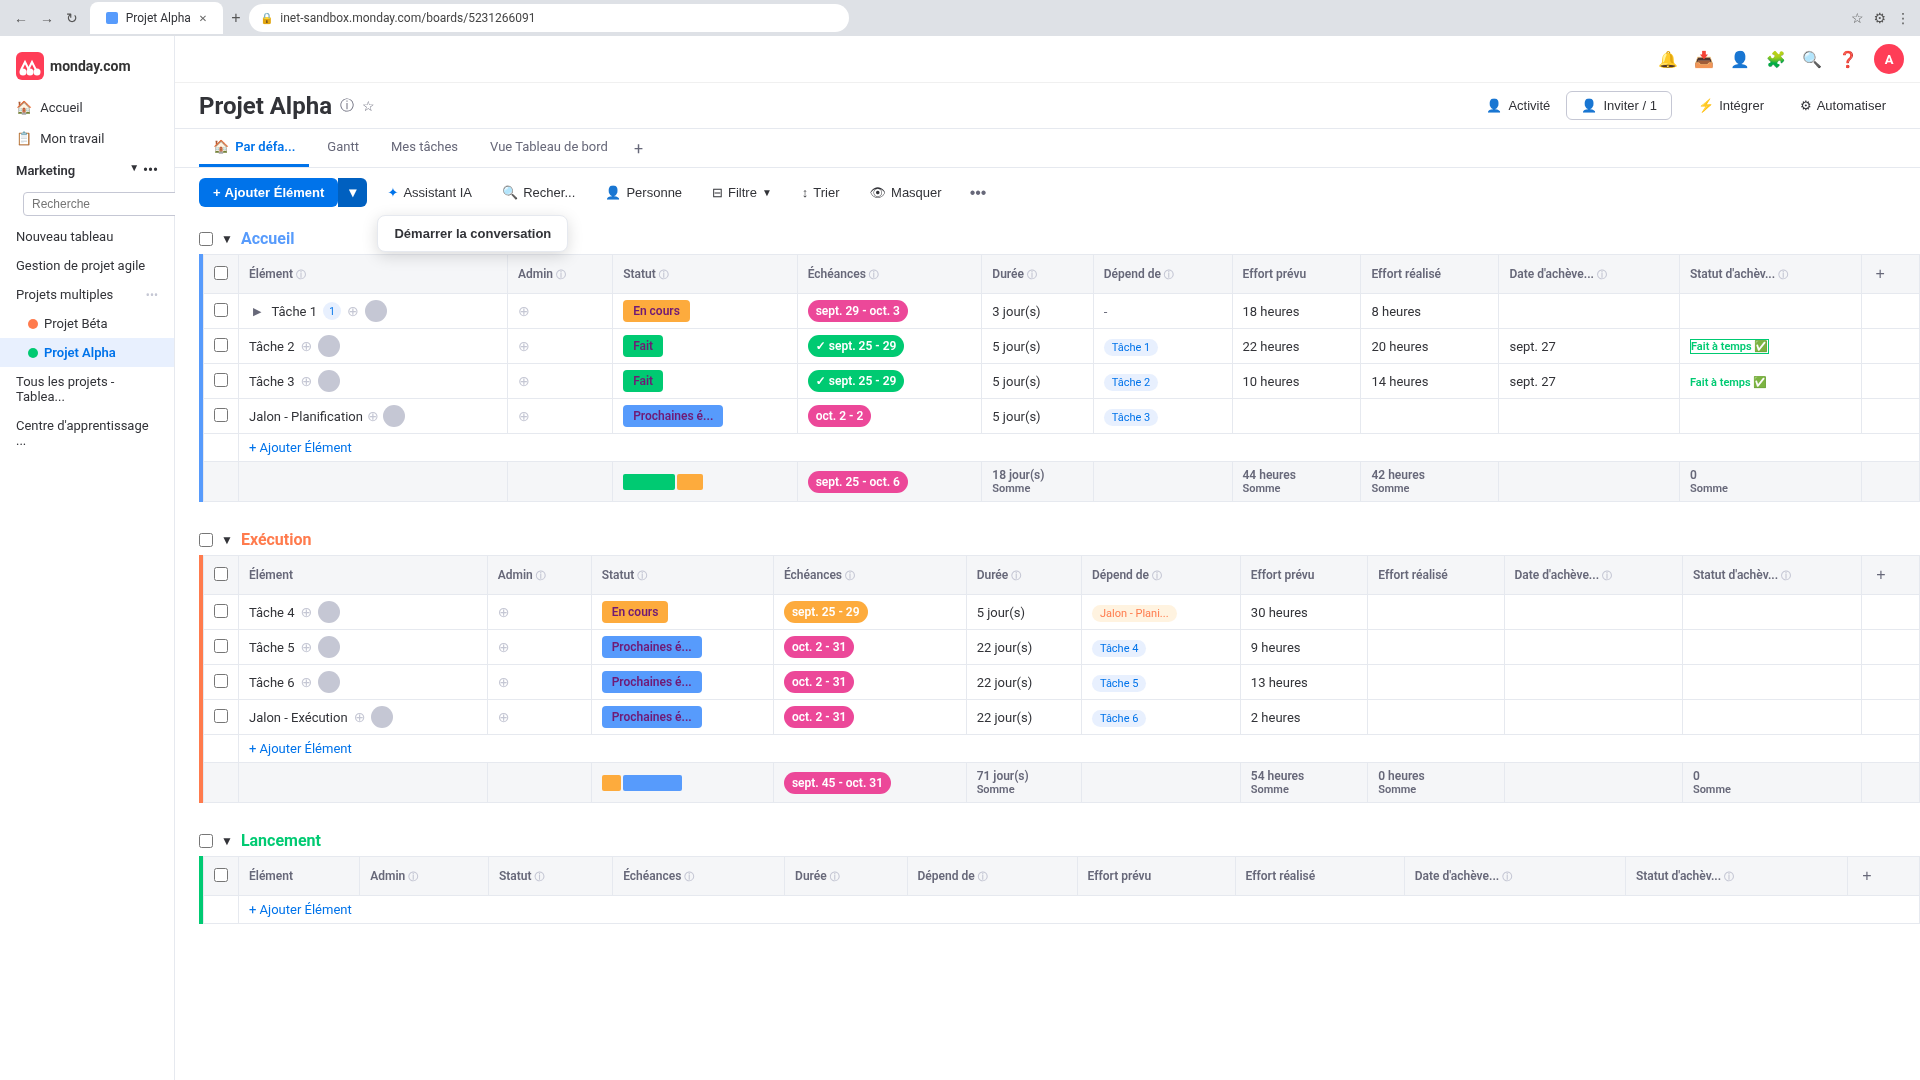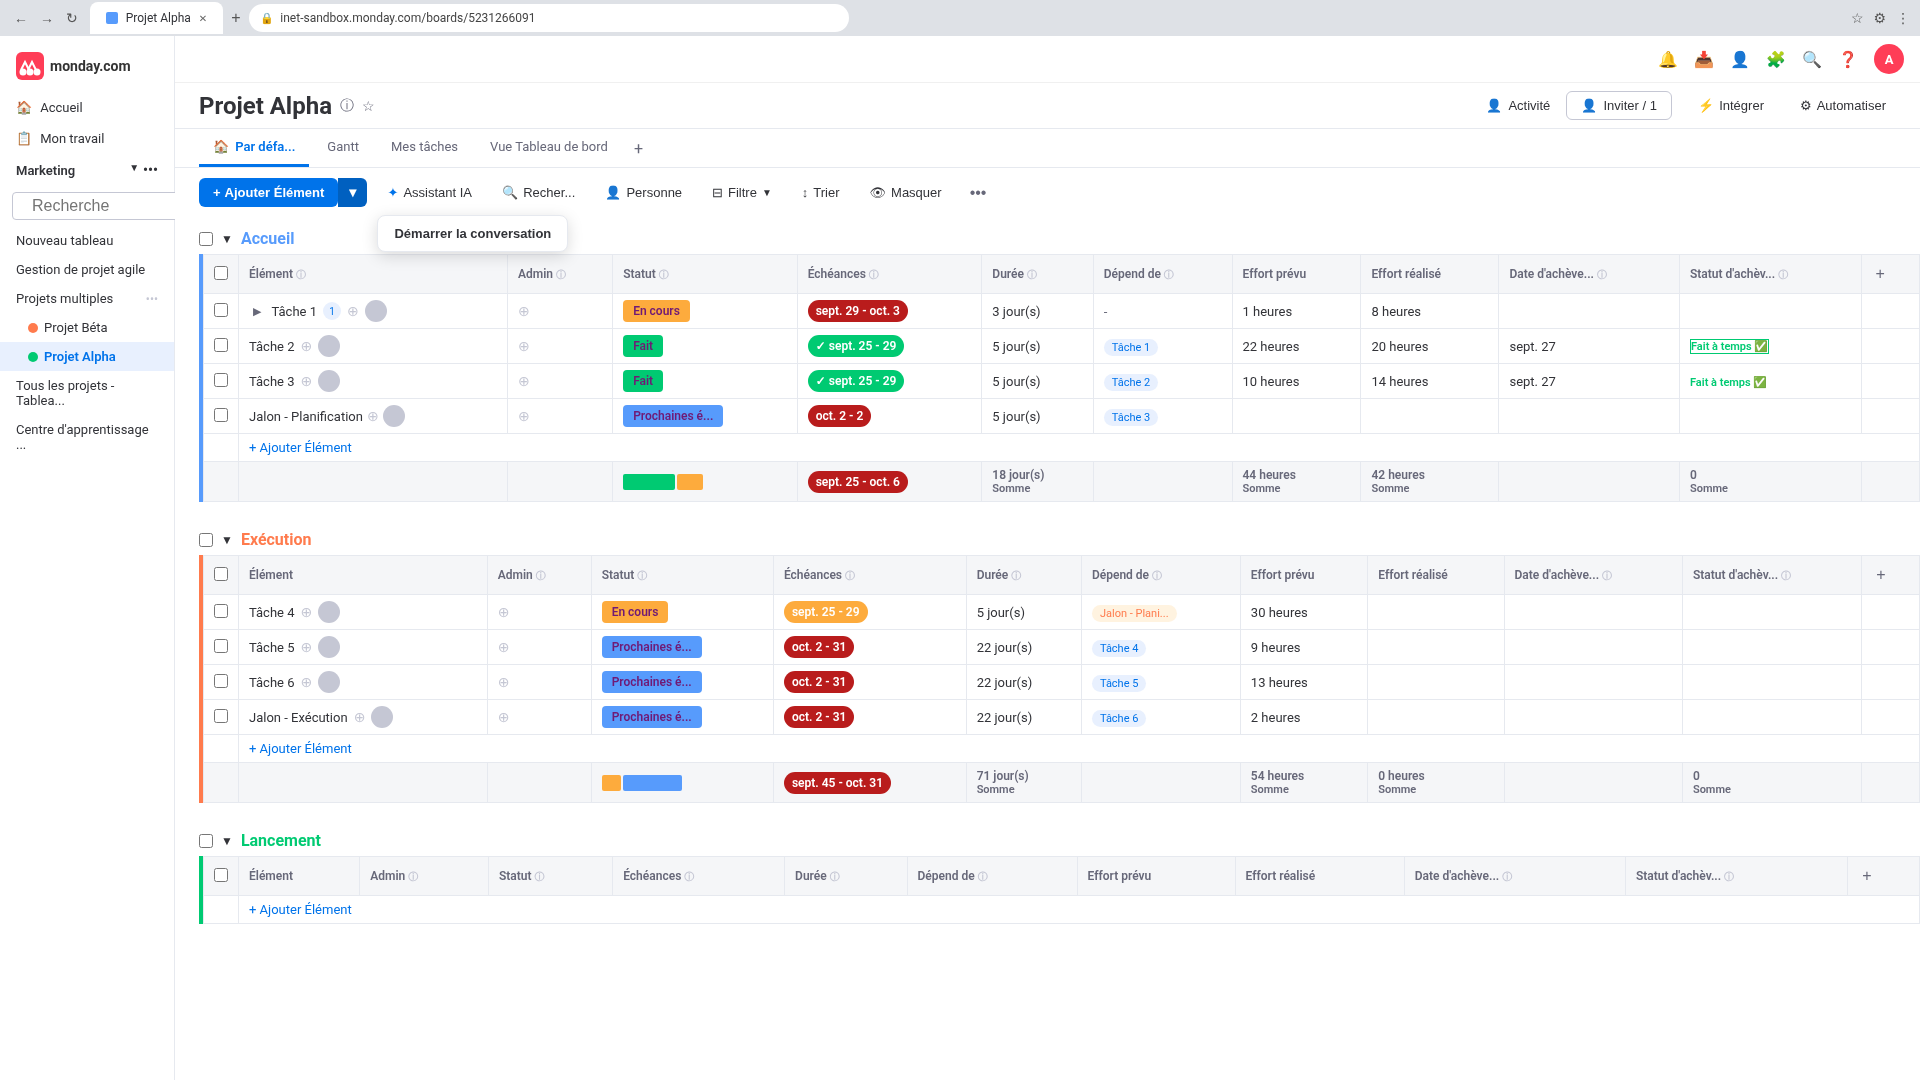"Recherche" .sidebar-search input { font-size: 16px -> 12px; margin-left: none -> 11px; padding: 4px 19px -> 4px 8px }
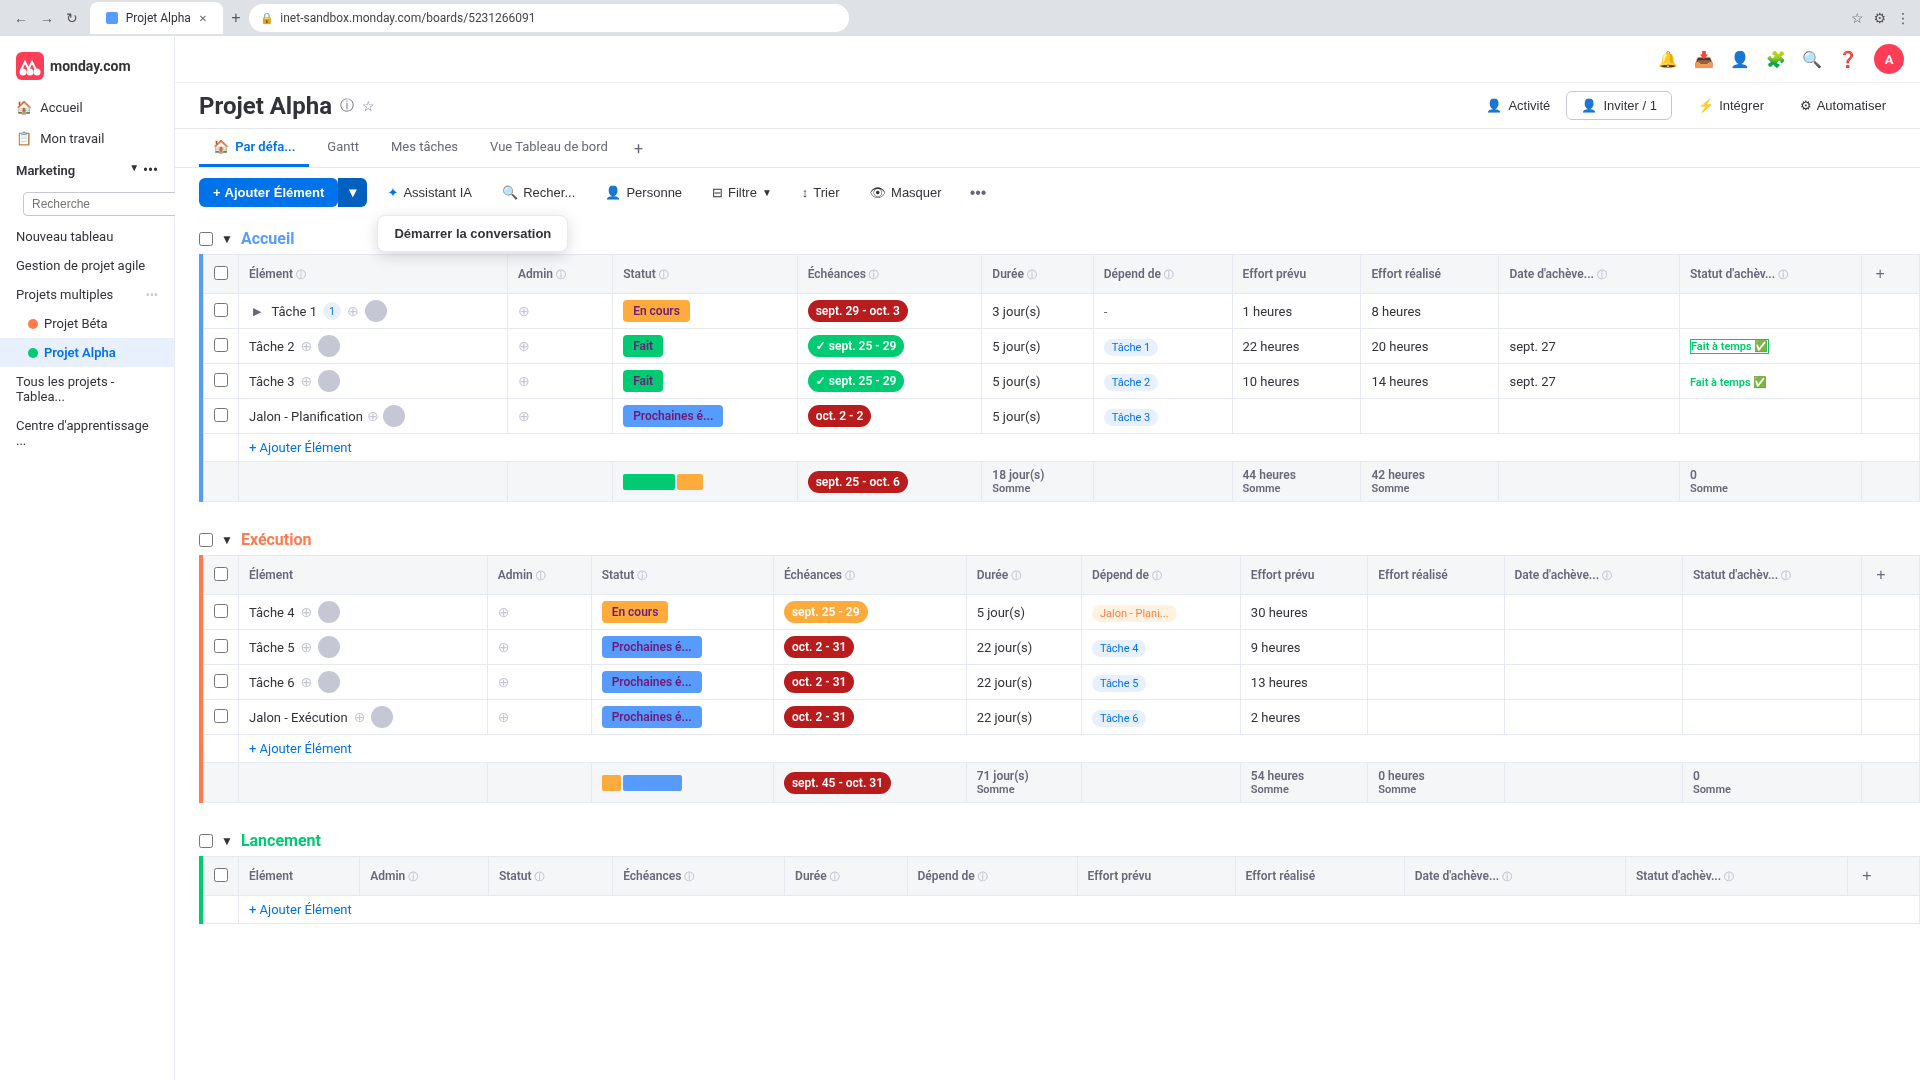"sept. 29 - oct. 3" .date-dark { background: #b91c1c -> #ec4899 }
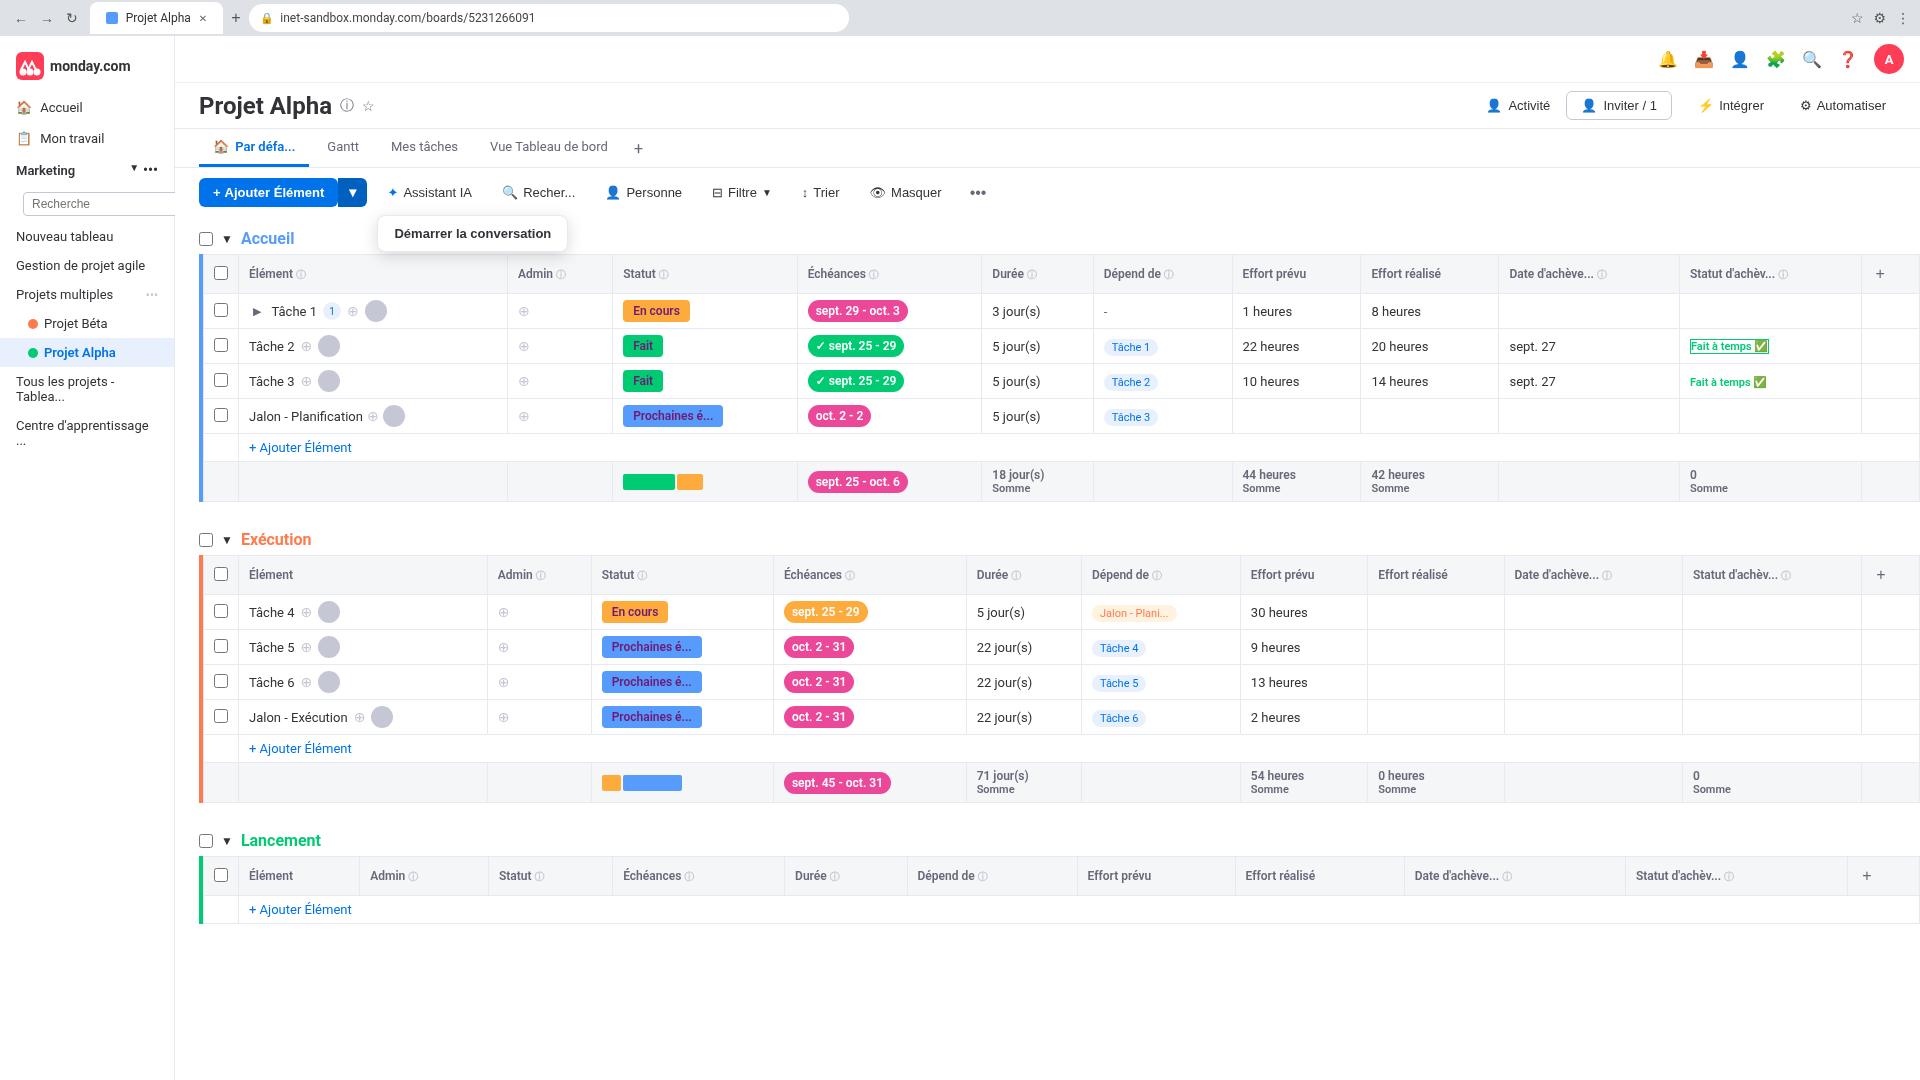"1 heures" td { text: 1 -> 18 }
